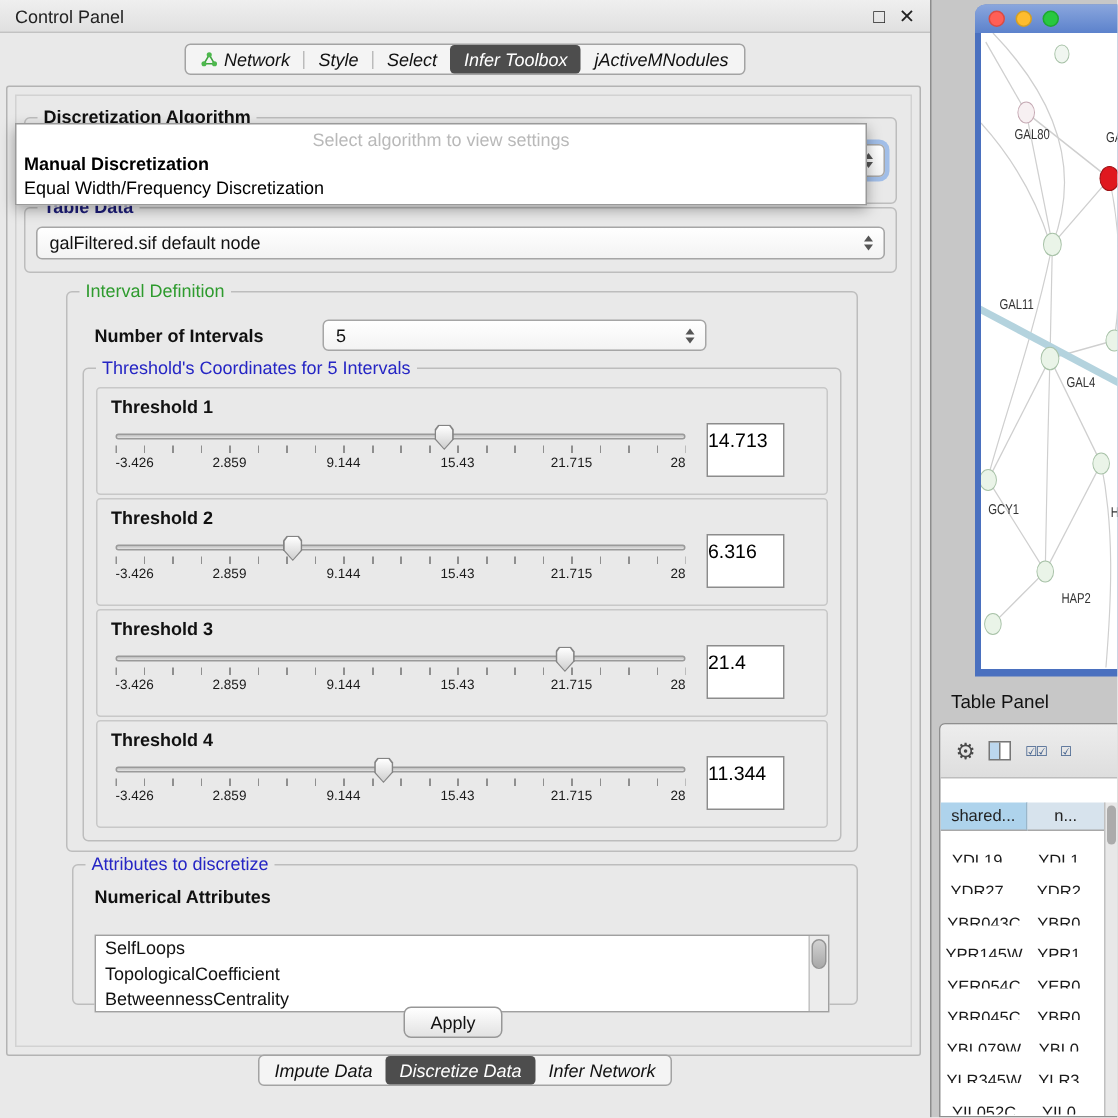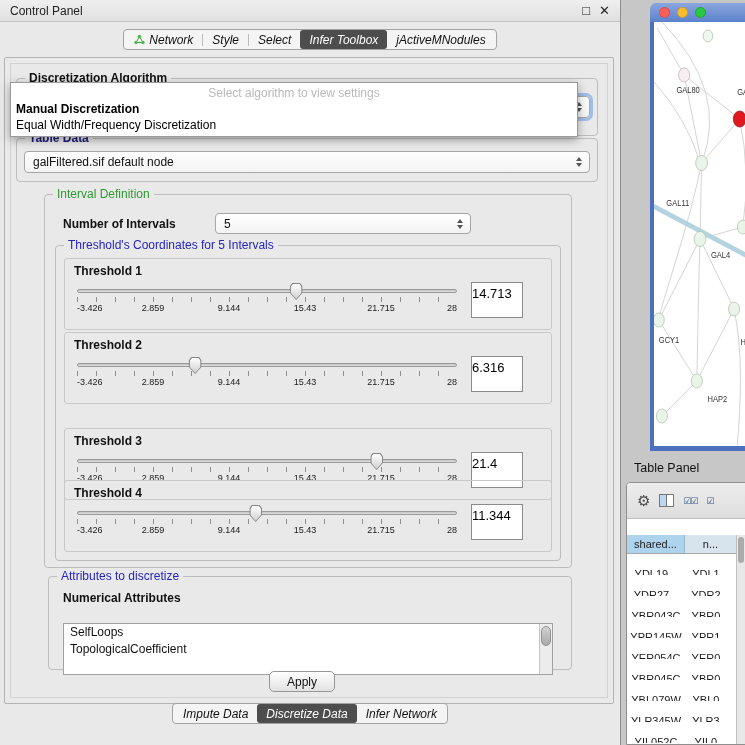"Threshold 3" .thr-panel.p2 { margin-top: 22px -> none }
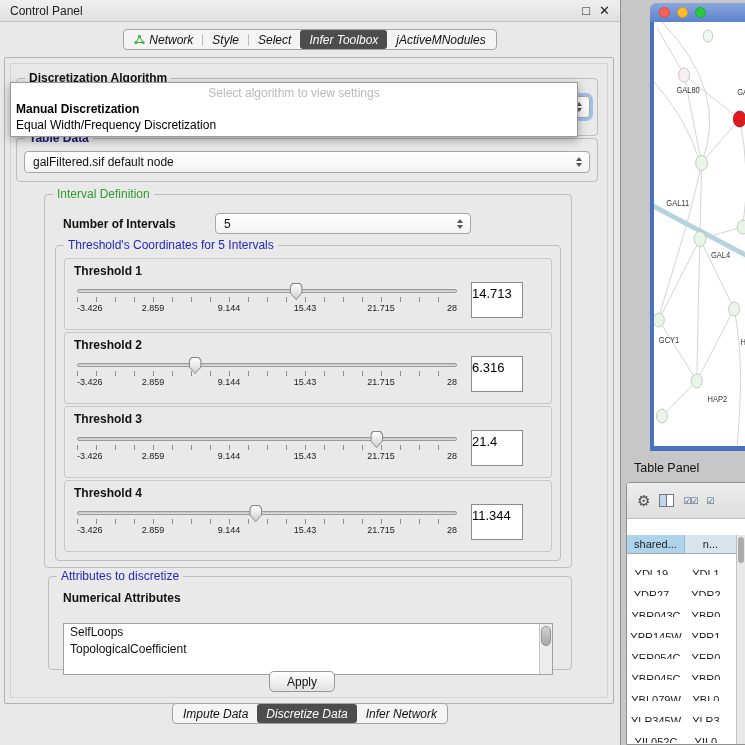"BetweennessCentrality" div.list-item { html: none -> <div>BetweennessCentrality</div> }
